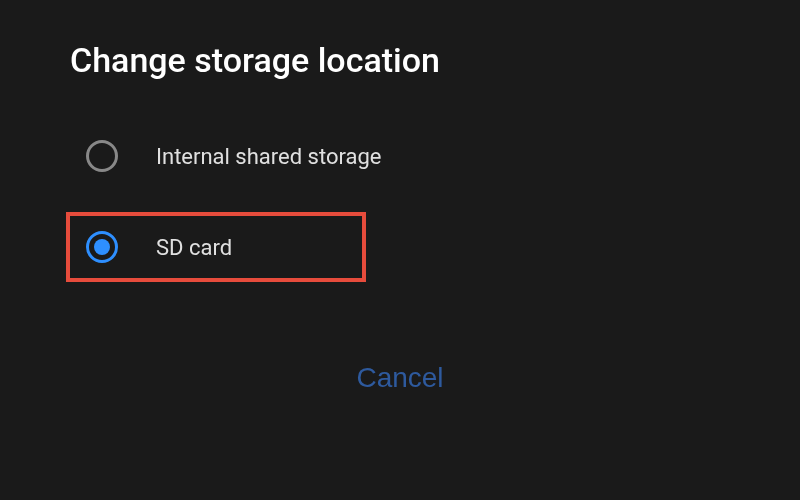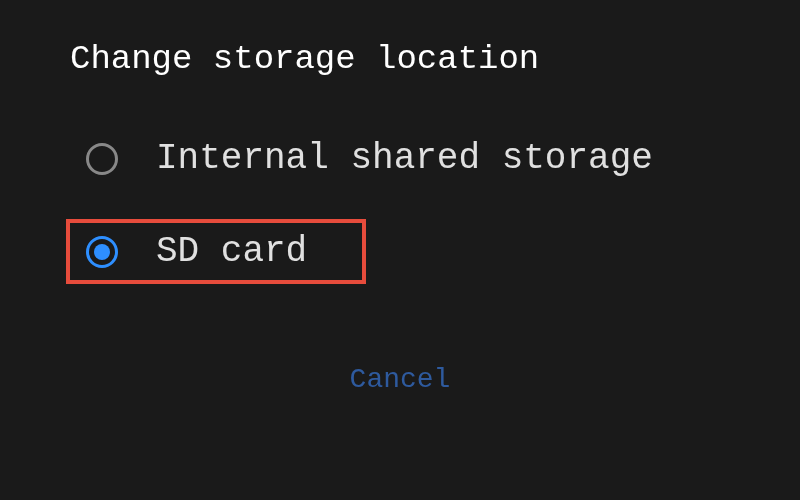"Change storage location" * { font-family: Liberation Mono, monospace -> none }
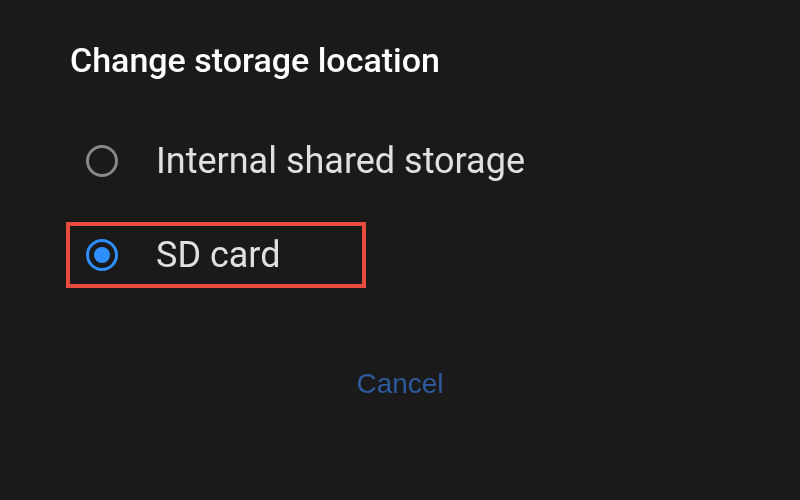"Internal shared storage" .option-label { font-size: 36px -> 22px }
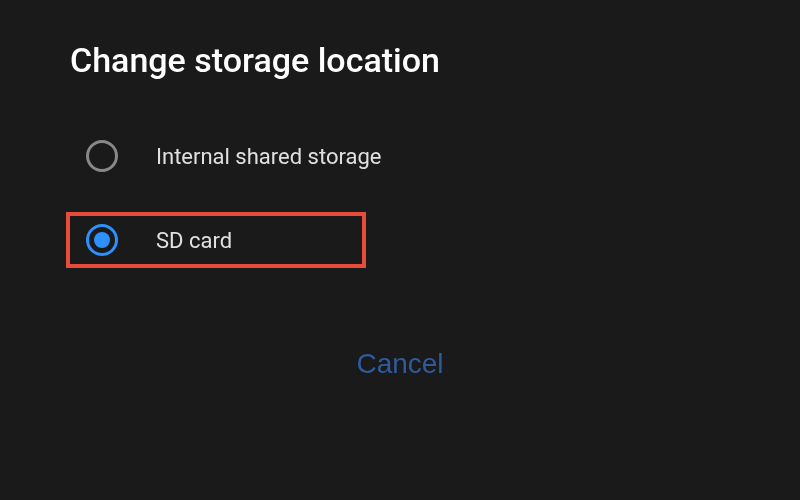"SD card" .option-item.highlighted { padding: 8px 16px -> 15px 16px }
